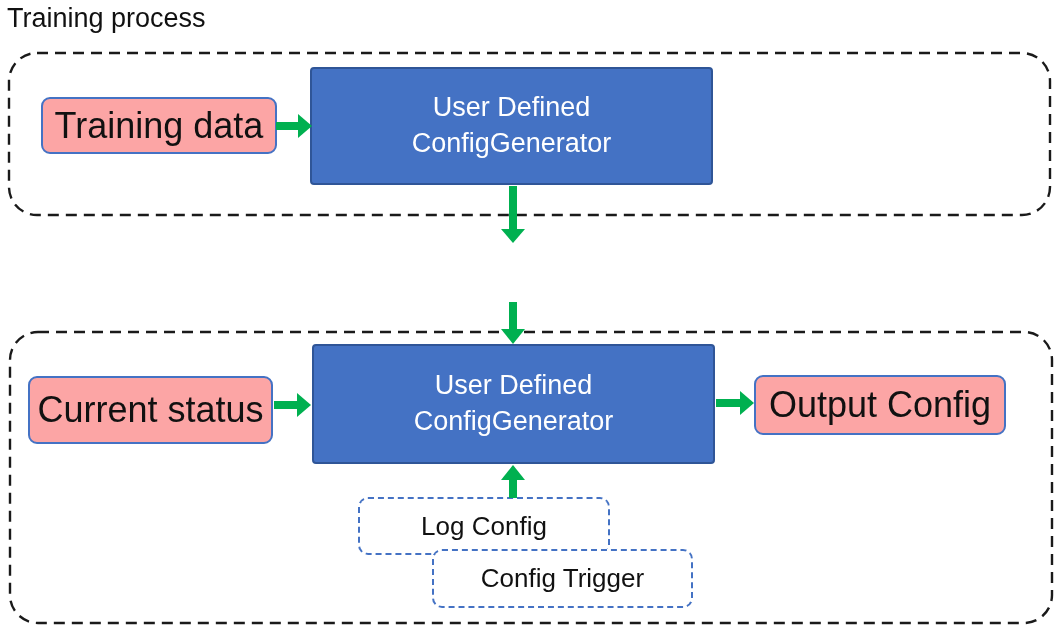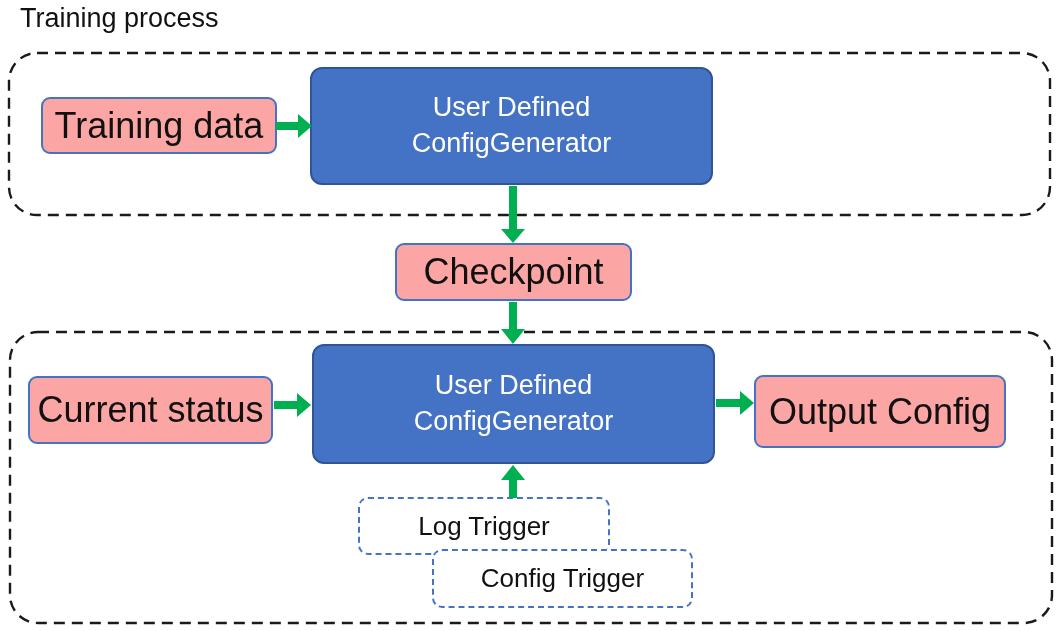"Training process" div.section-label { left: 20px -> 7px }
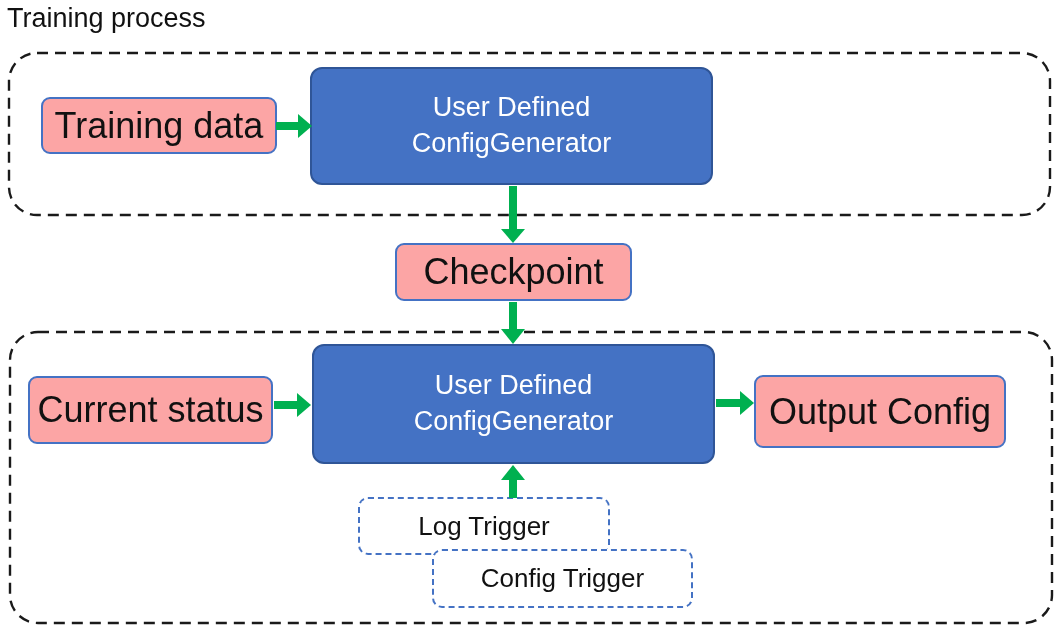"User Defined" .node.solid { border-radius: 12px -> 4px }
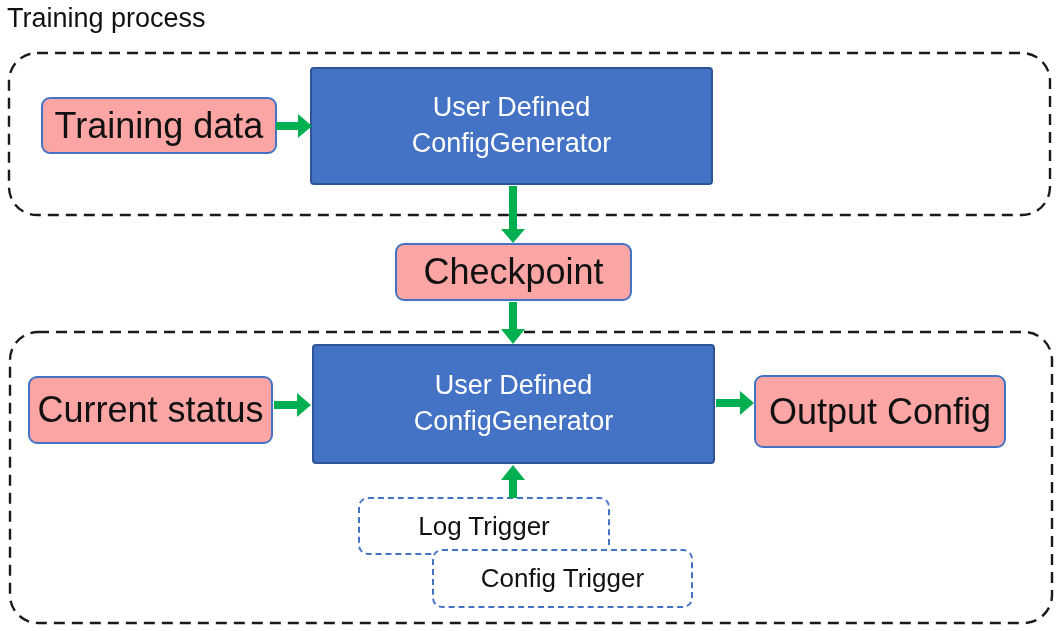"Checkpoint" div.node { html: <div> <span>Checkpoint</span> </div> -> none }
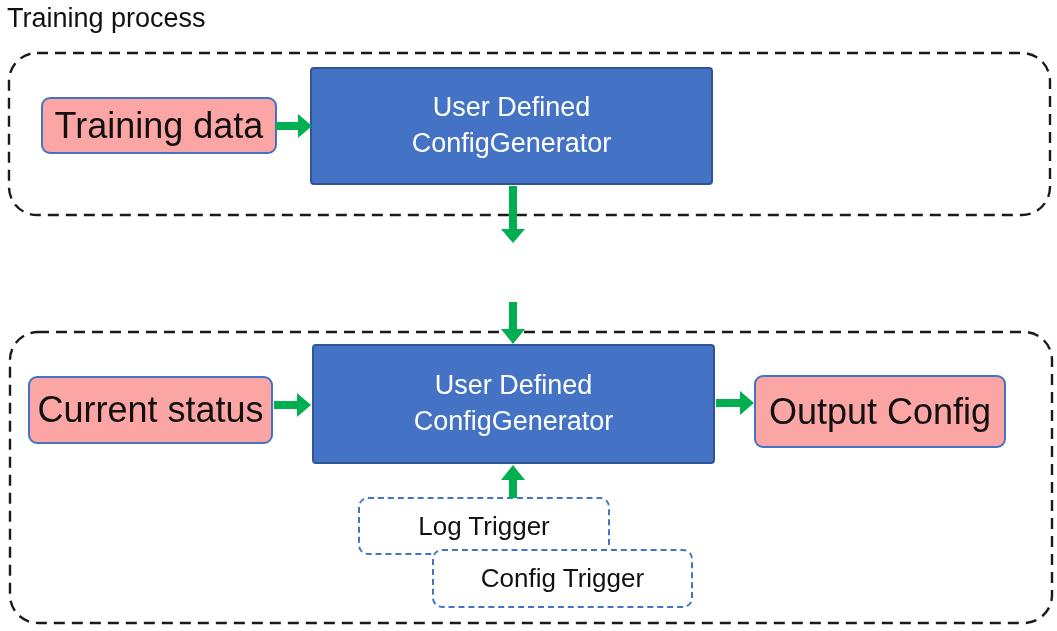"Output Config" div.node { height: 73px -> 60px }
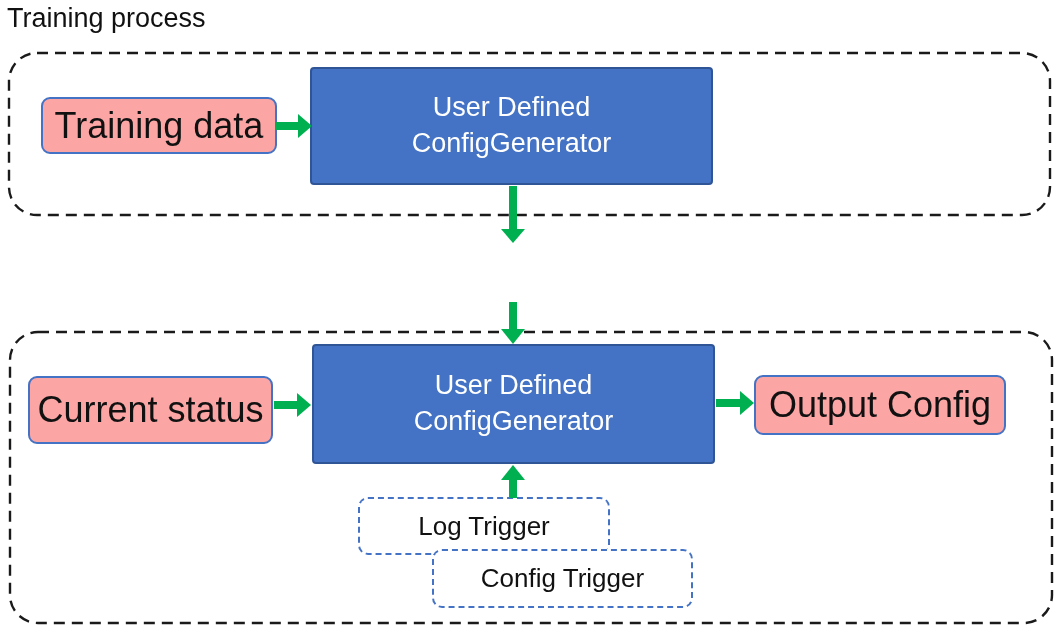"Log Trigger" span { text: Trigger -> Config }
